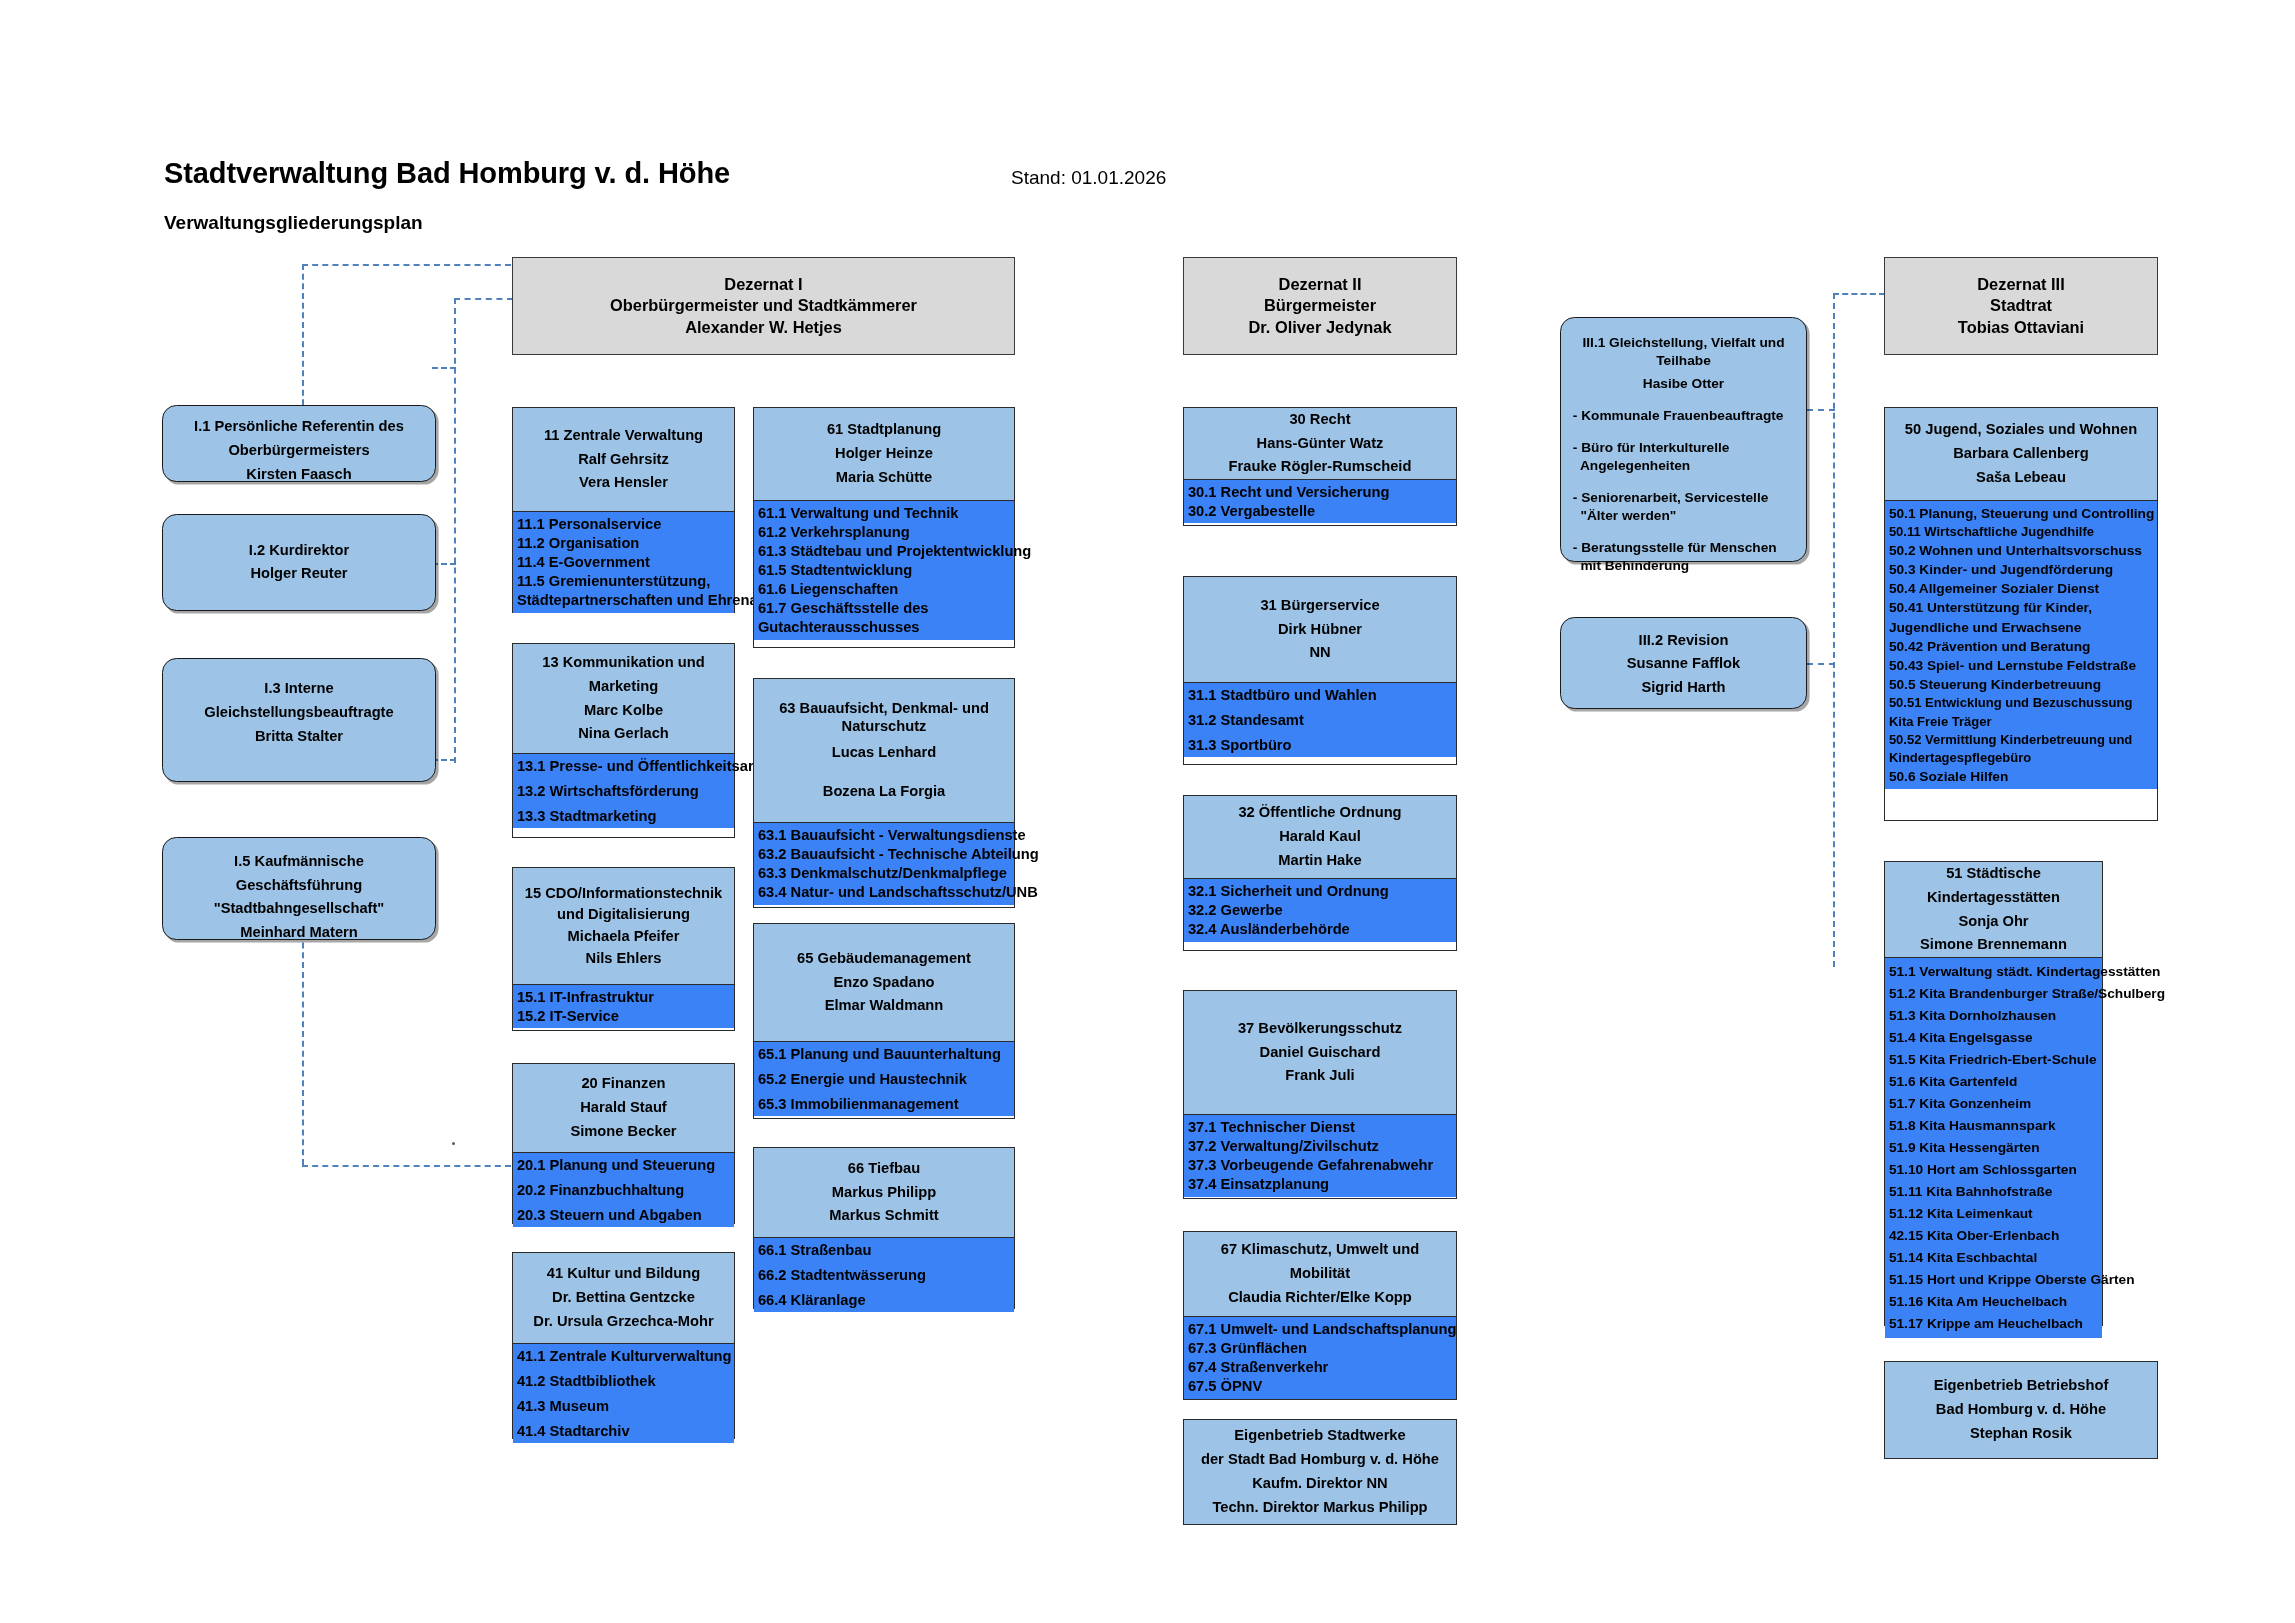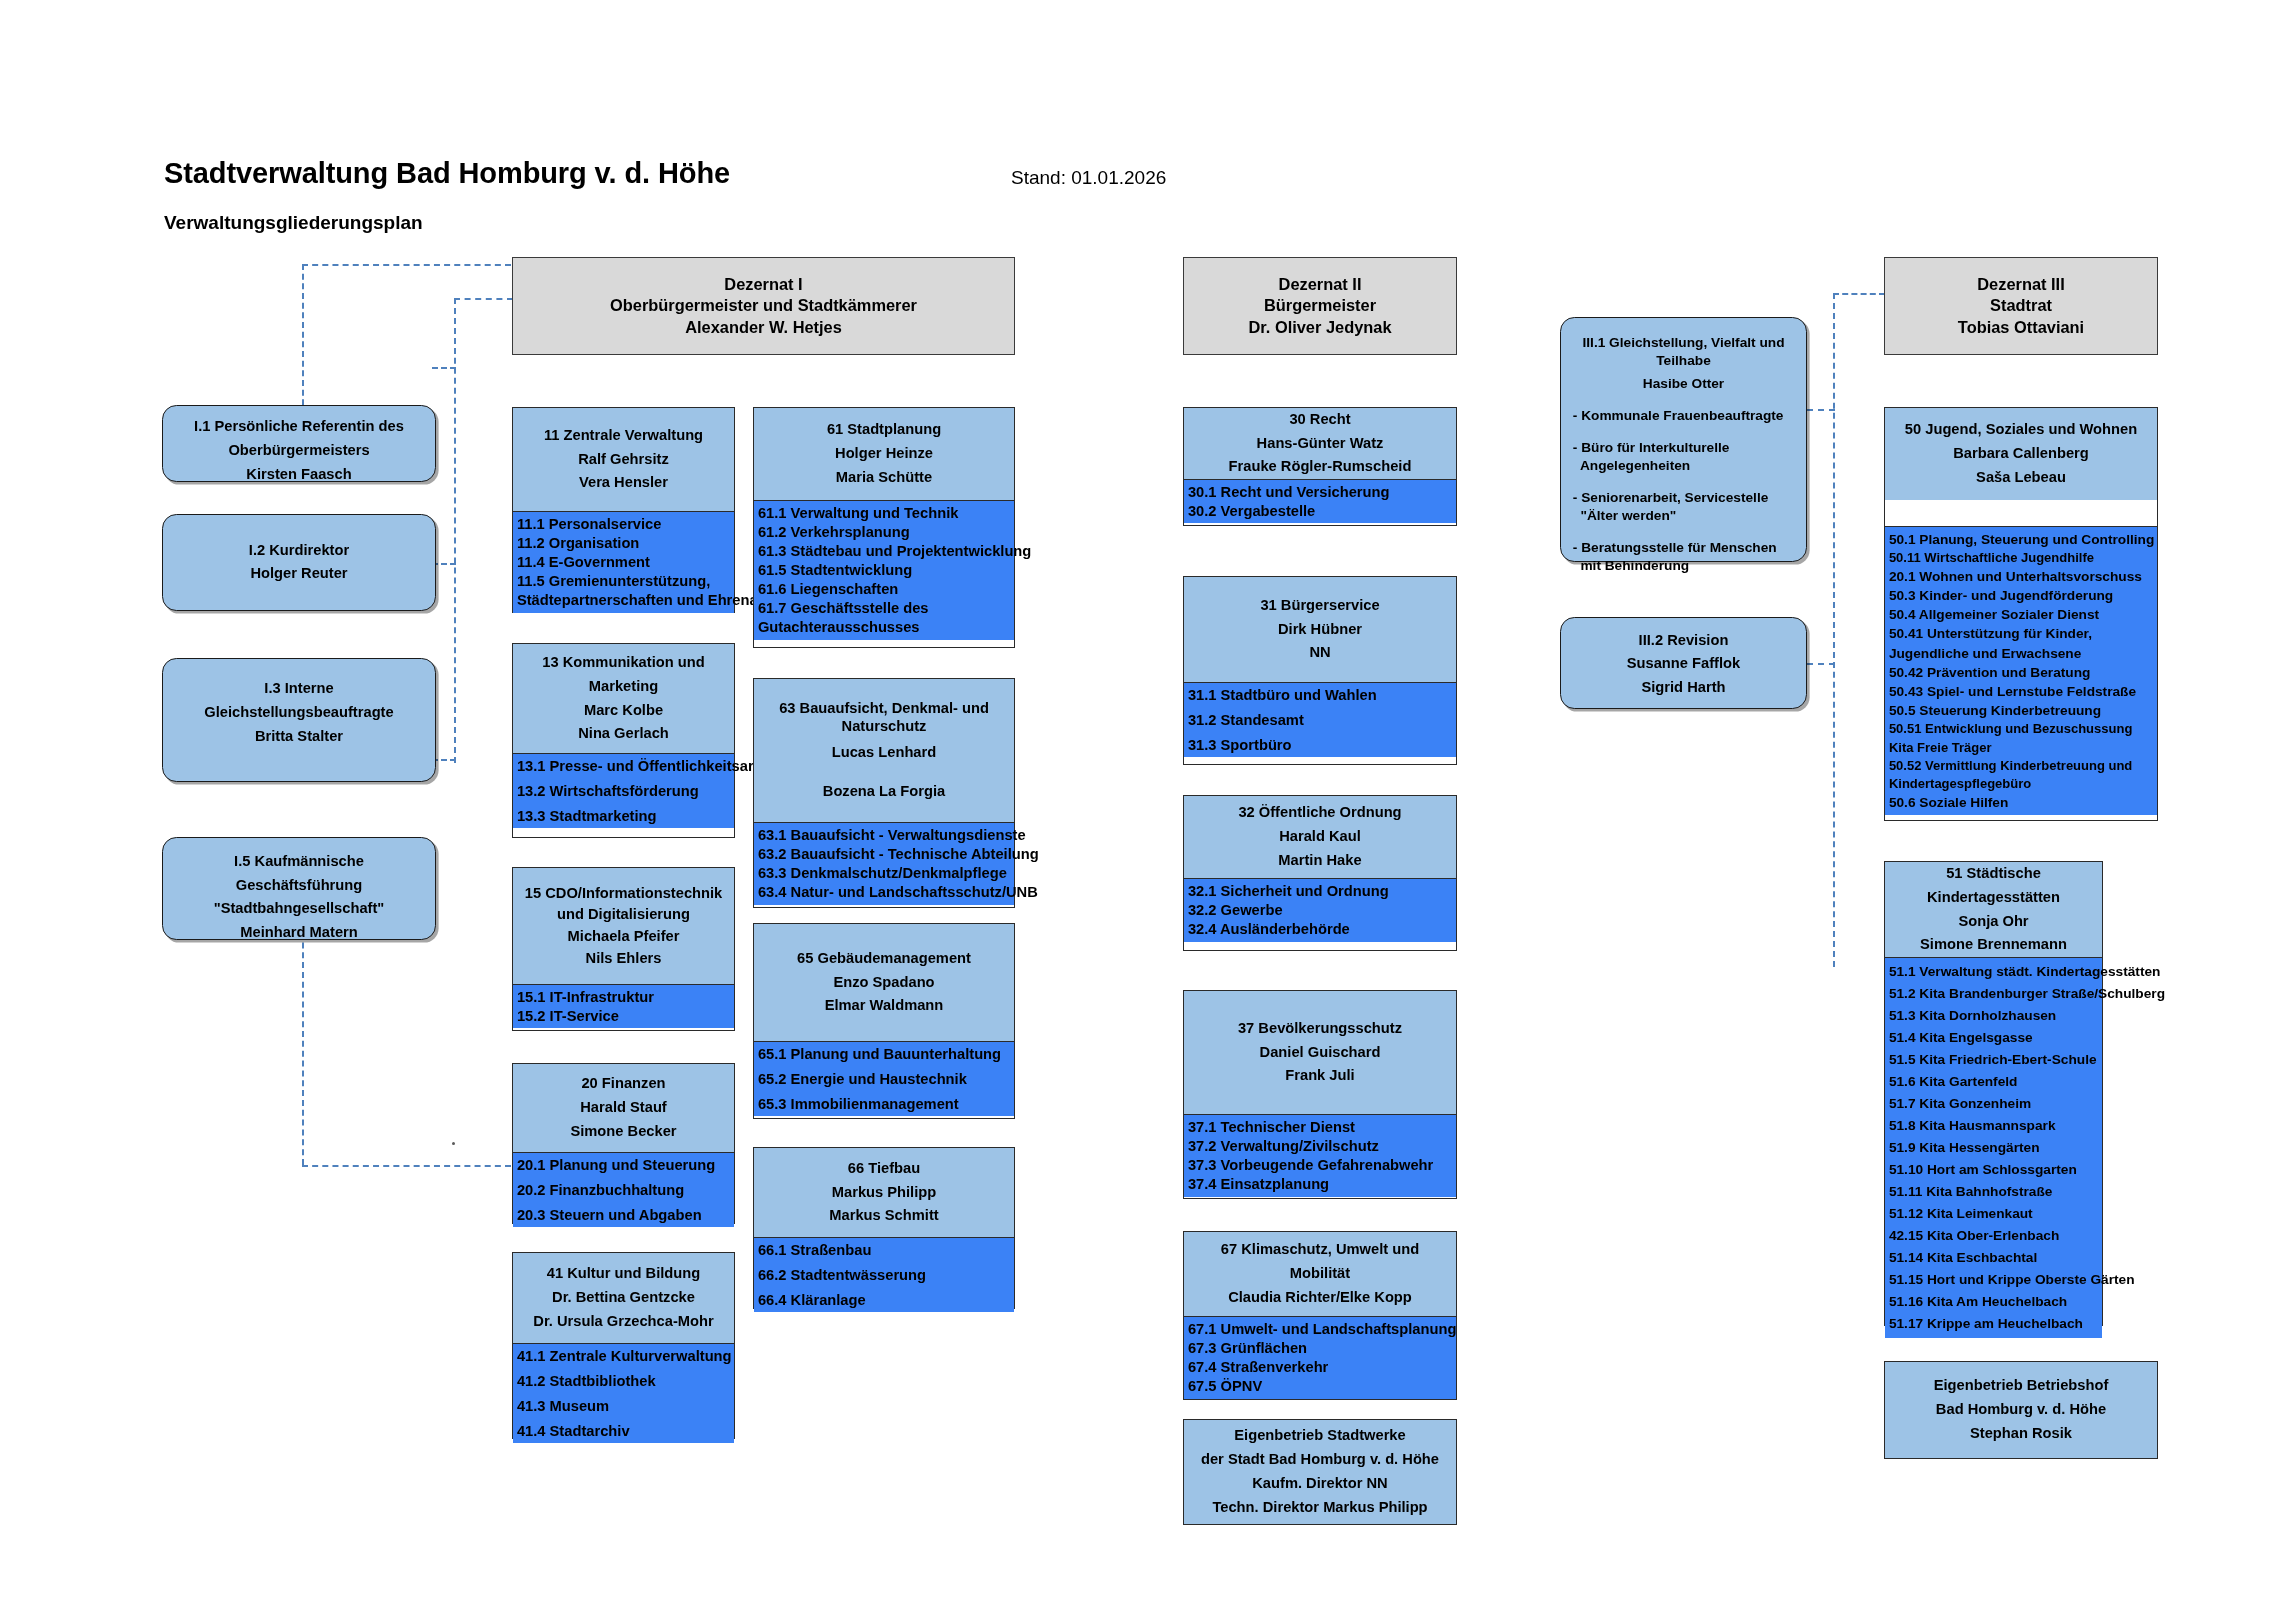"50.1 Planung, Steuerung und Controlling" div.unit-body { margin-top: 26px -> none }
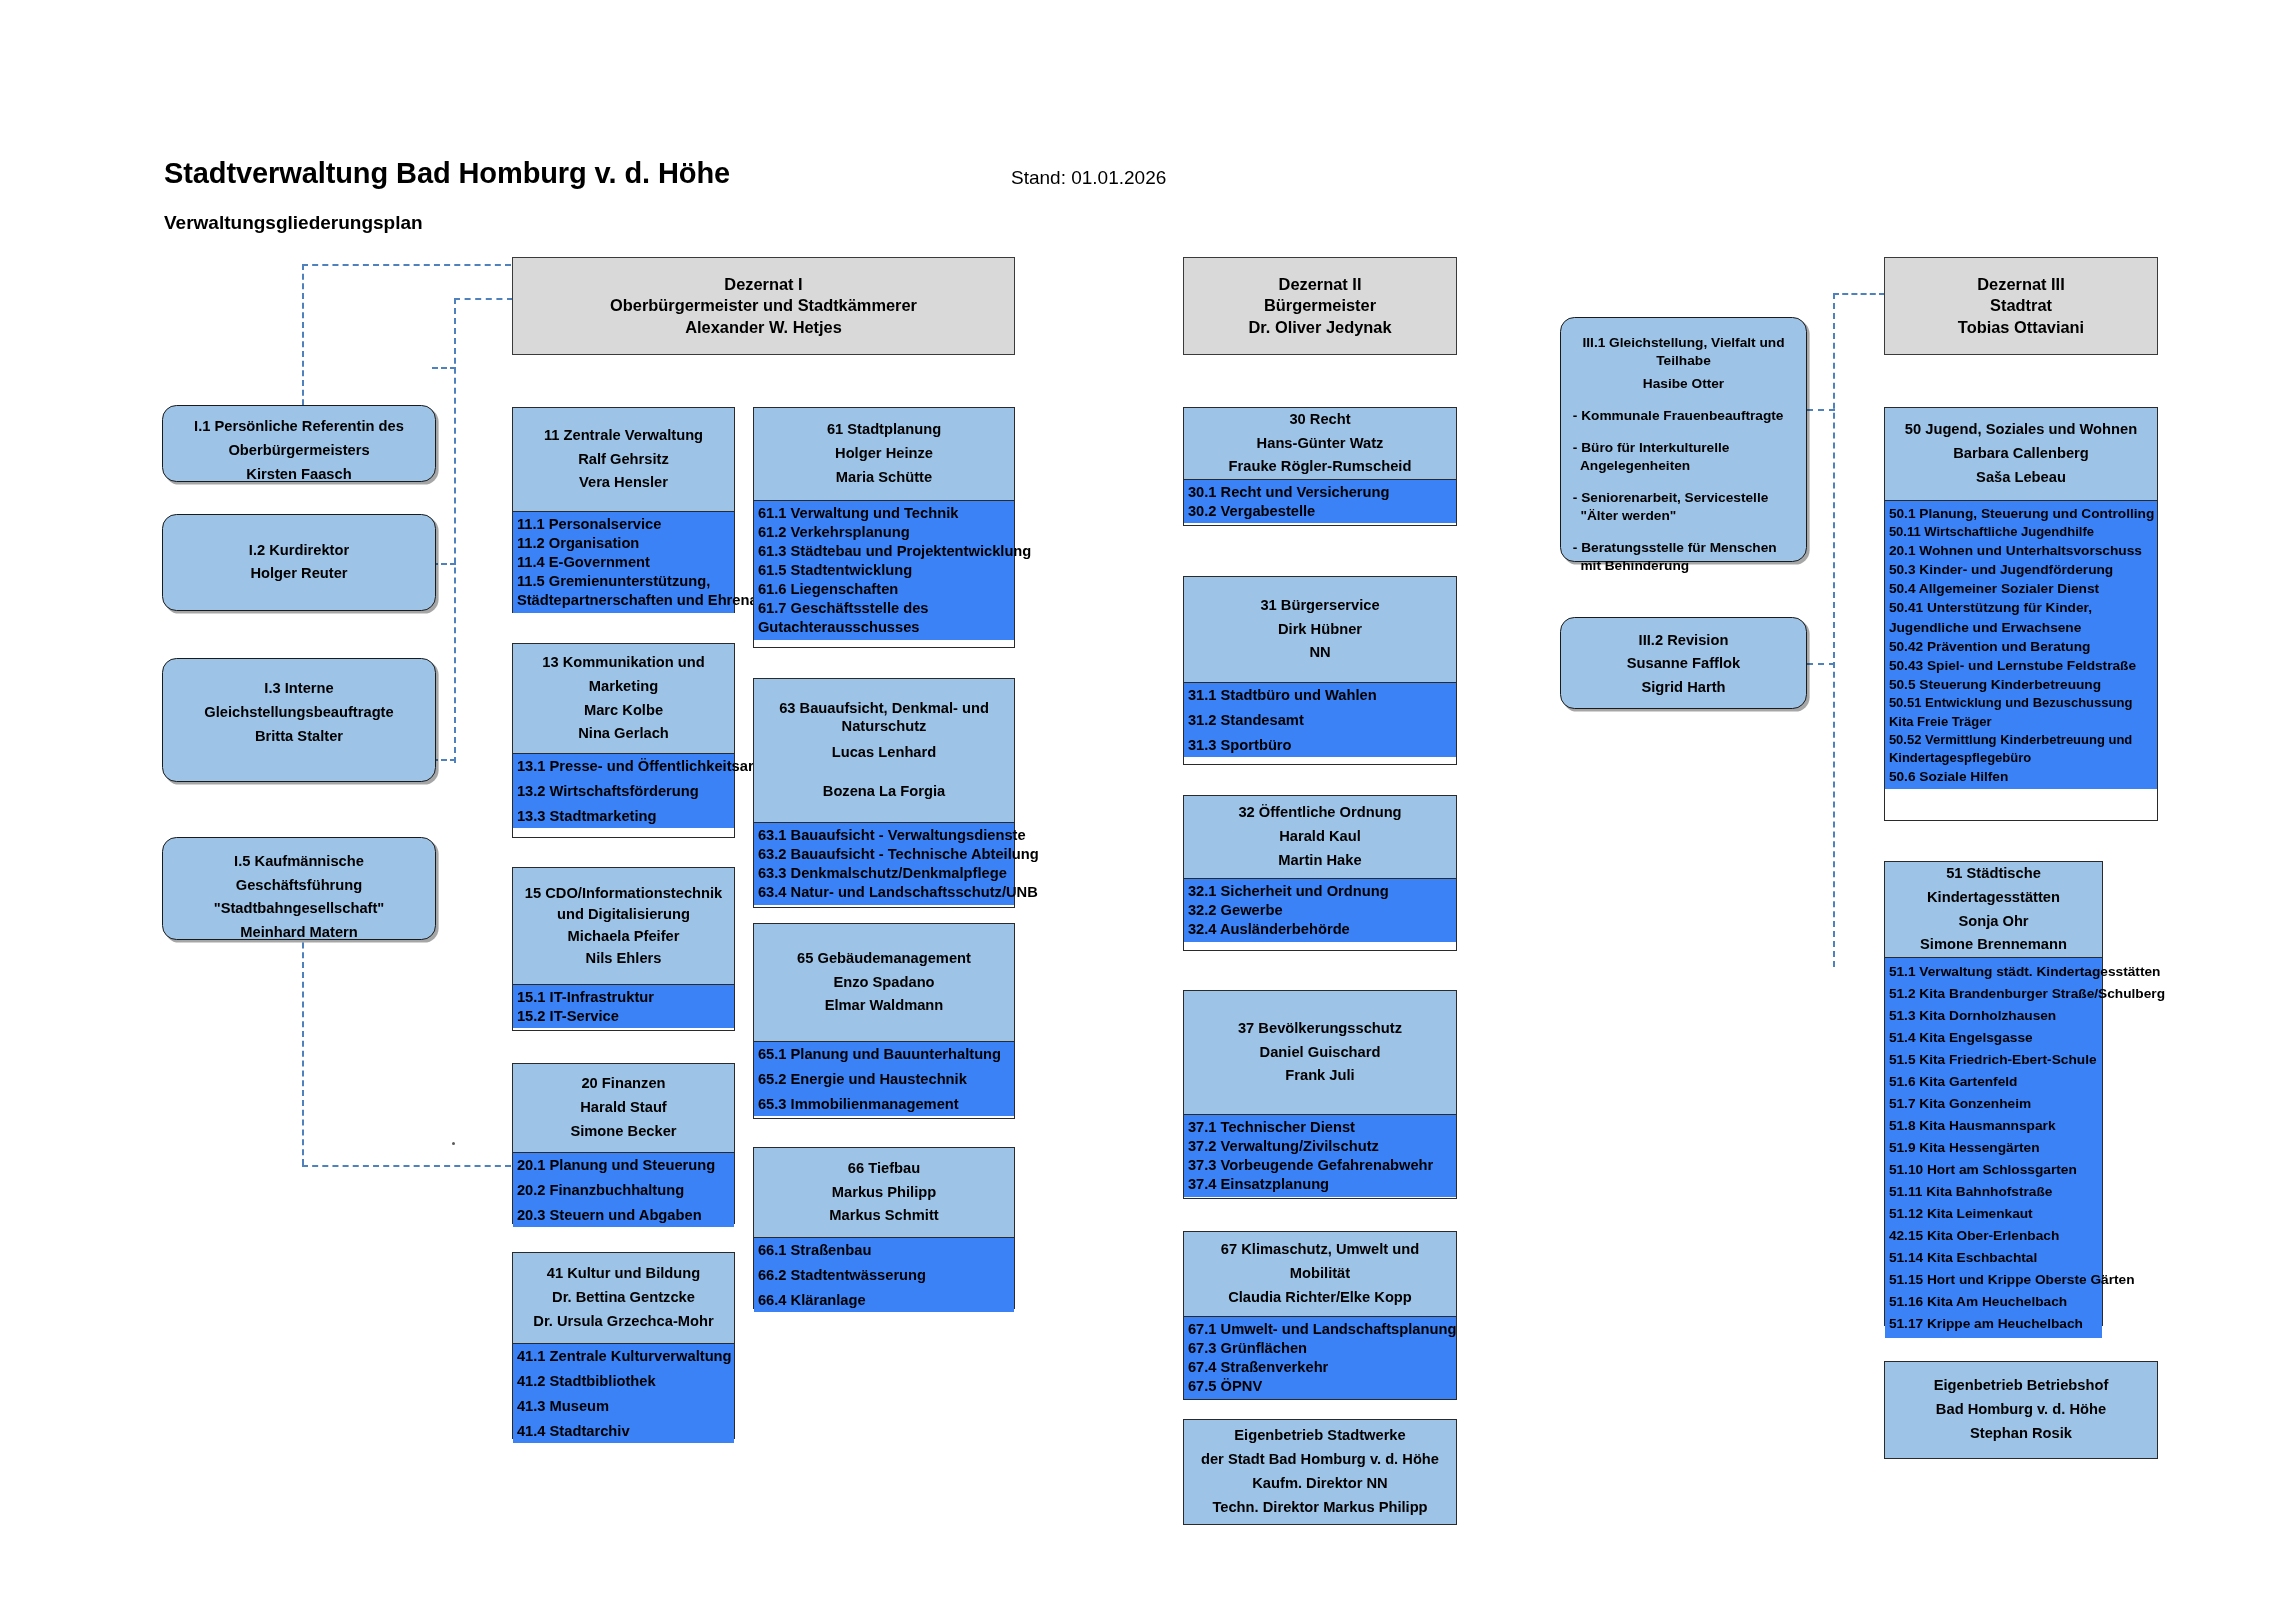"20.1 Wohnen und Unterhaltsvorschuss" div { text: 20.1 -> 50.2 }
